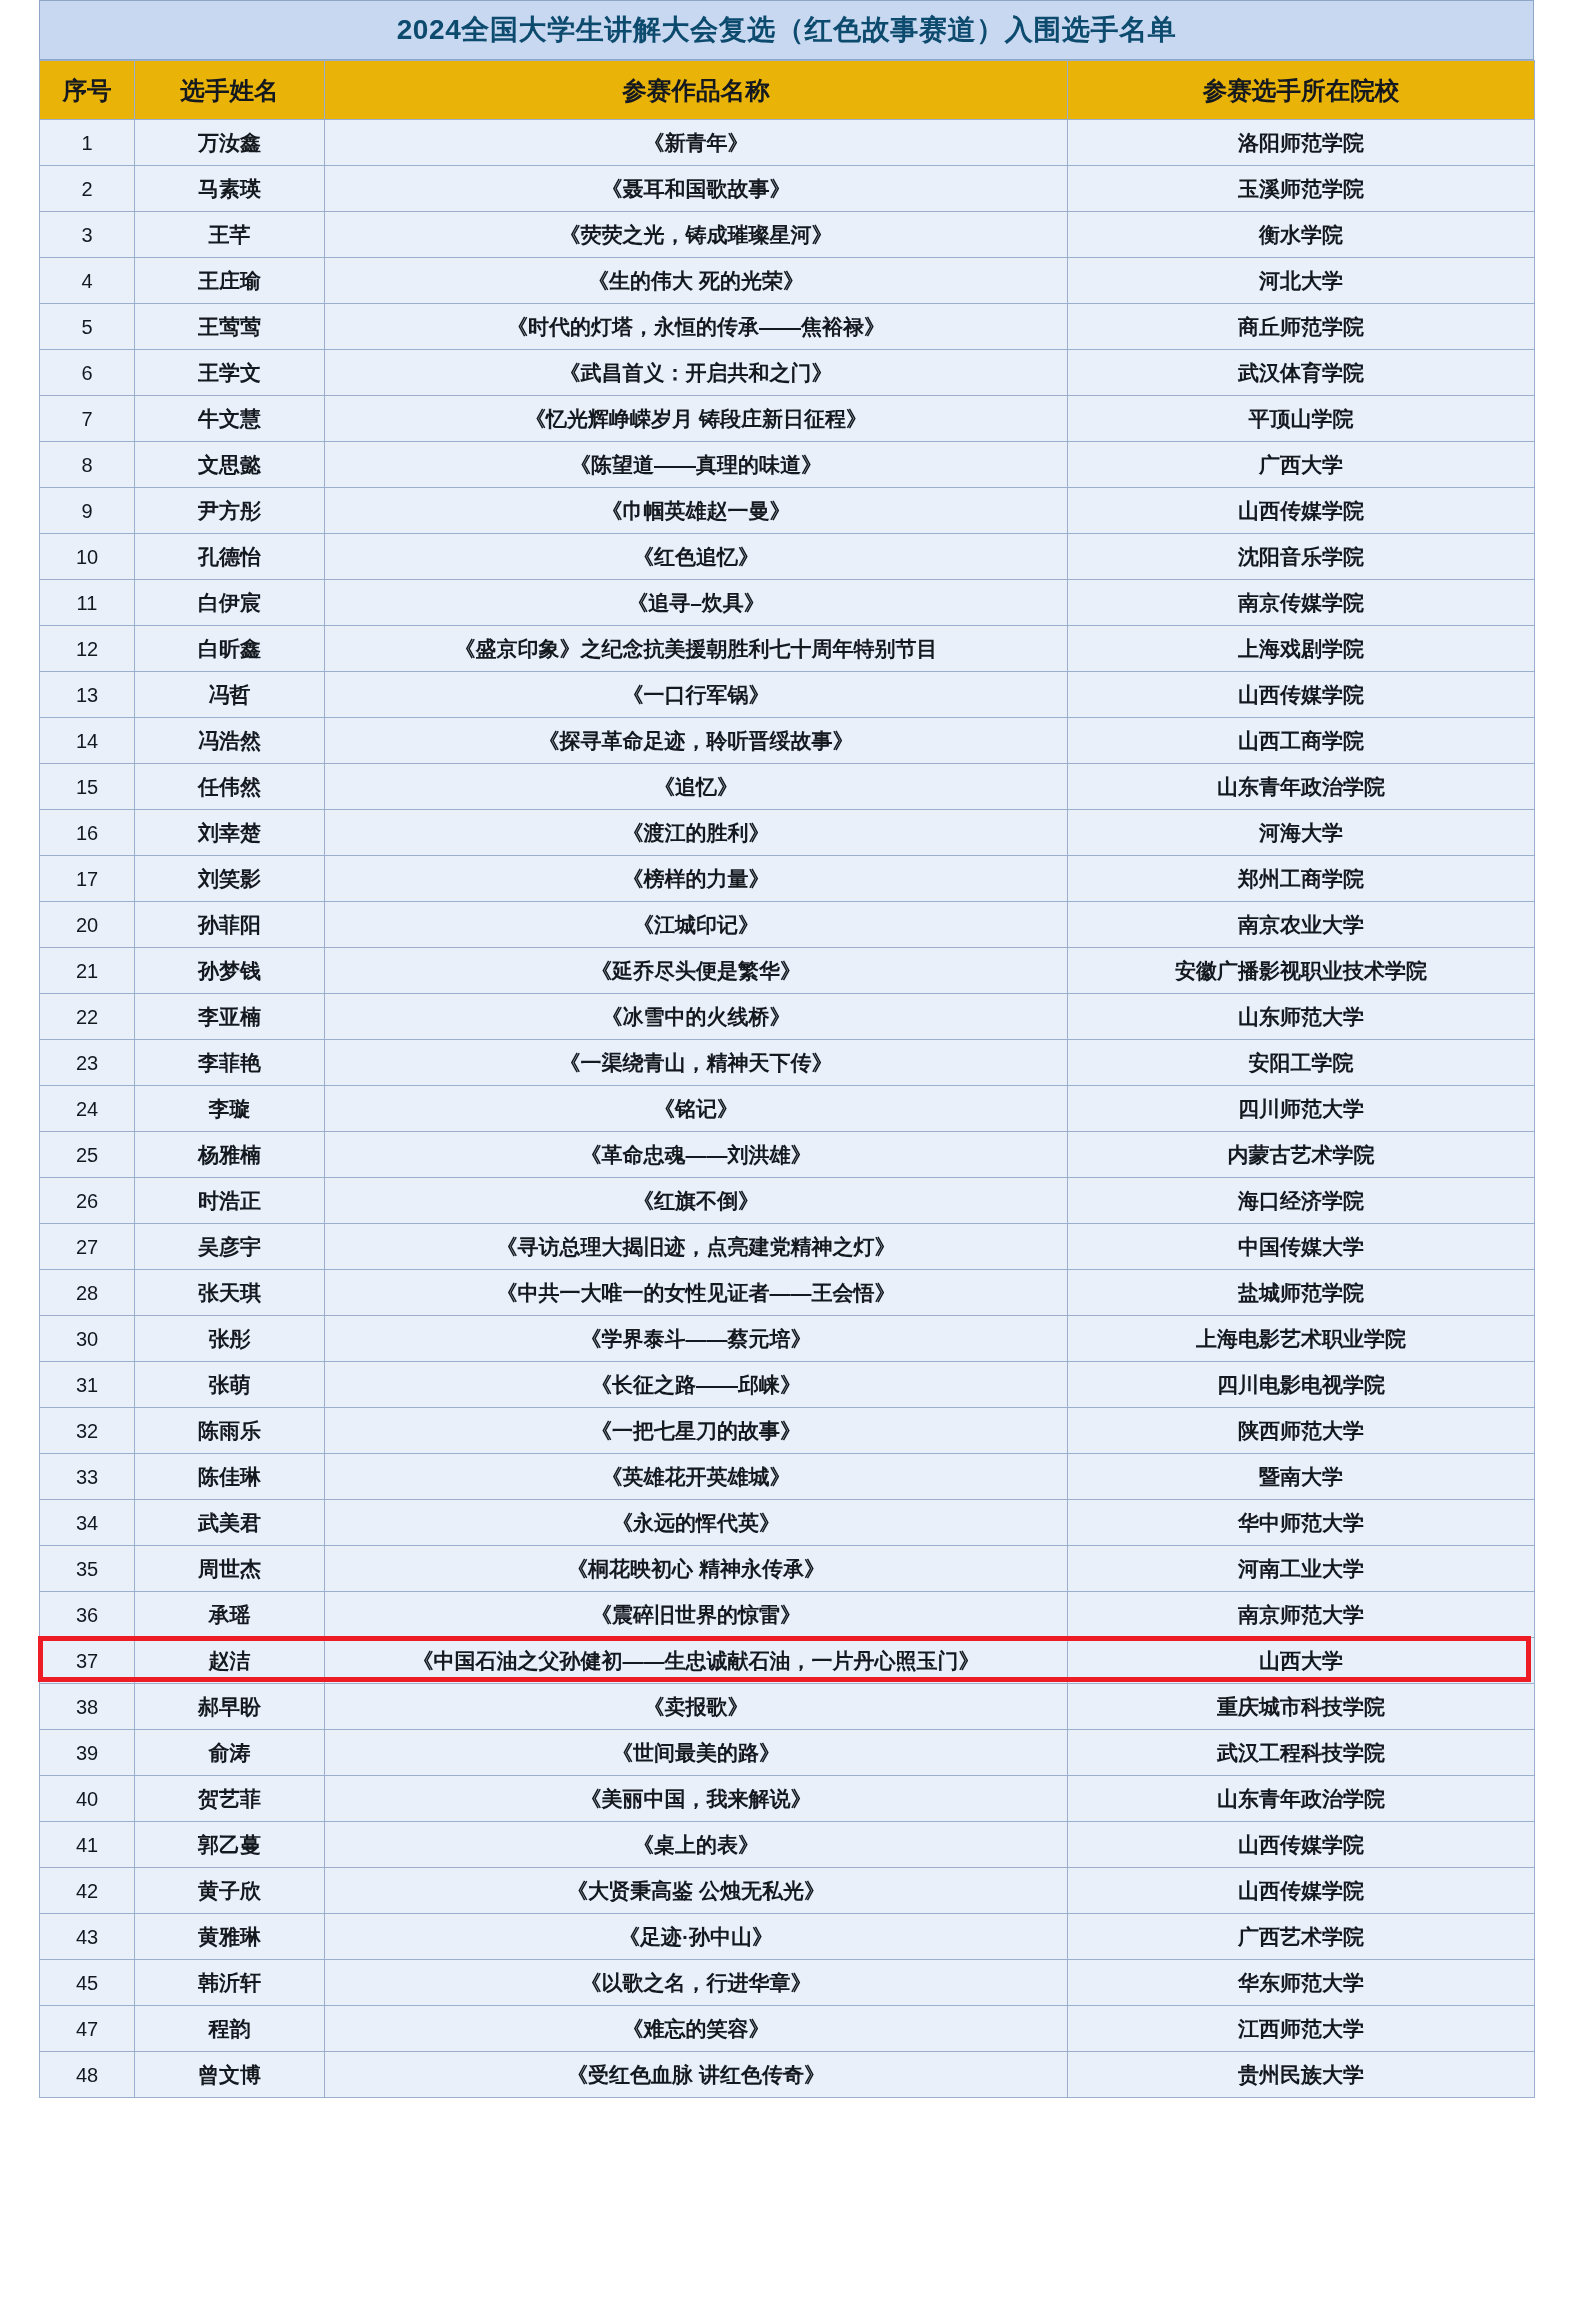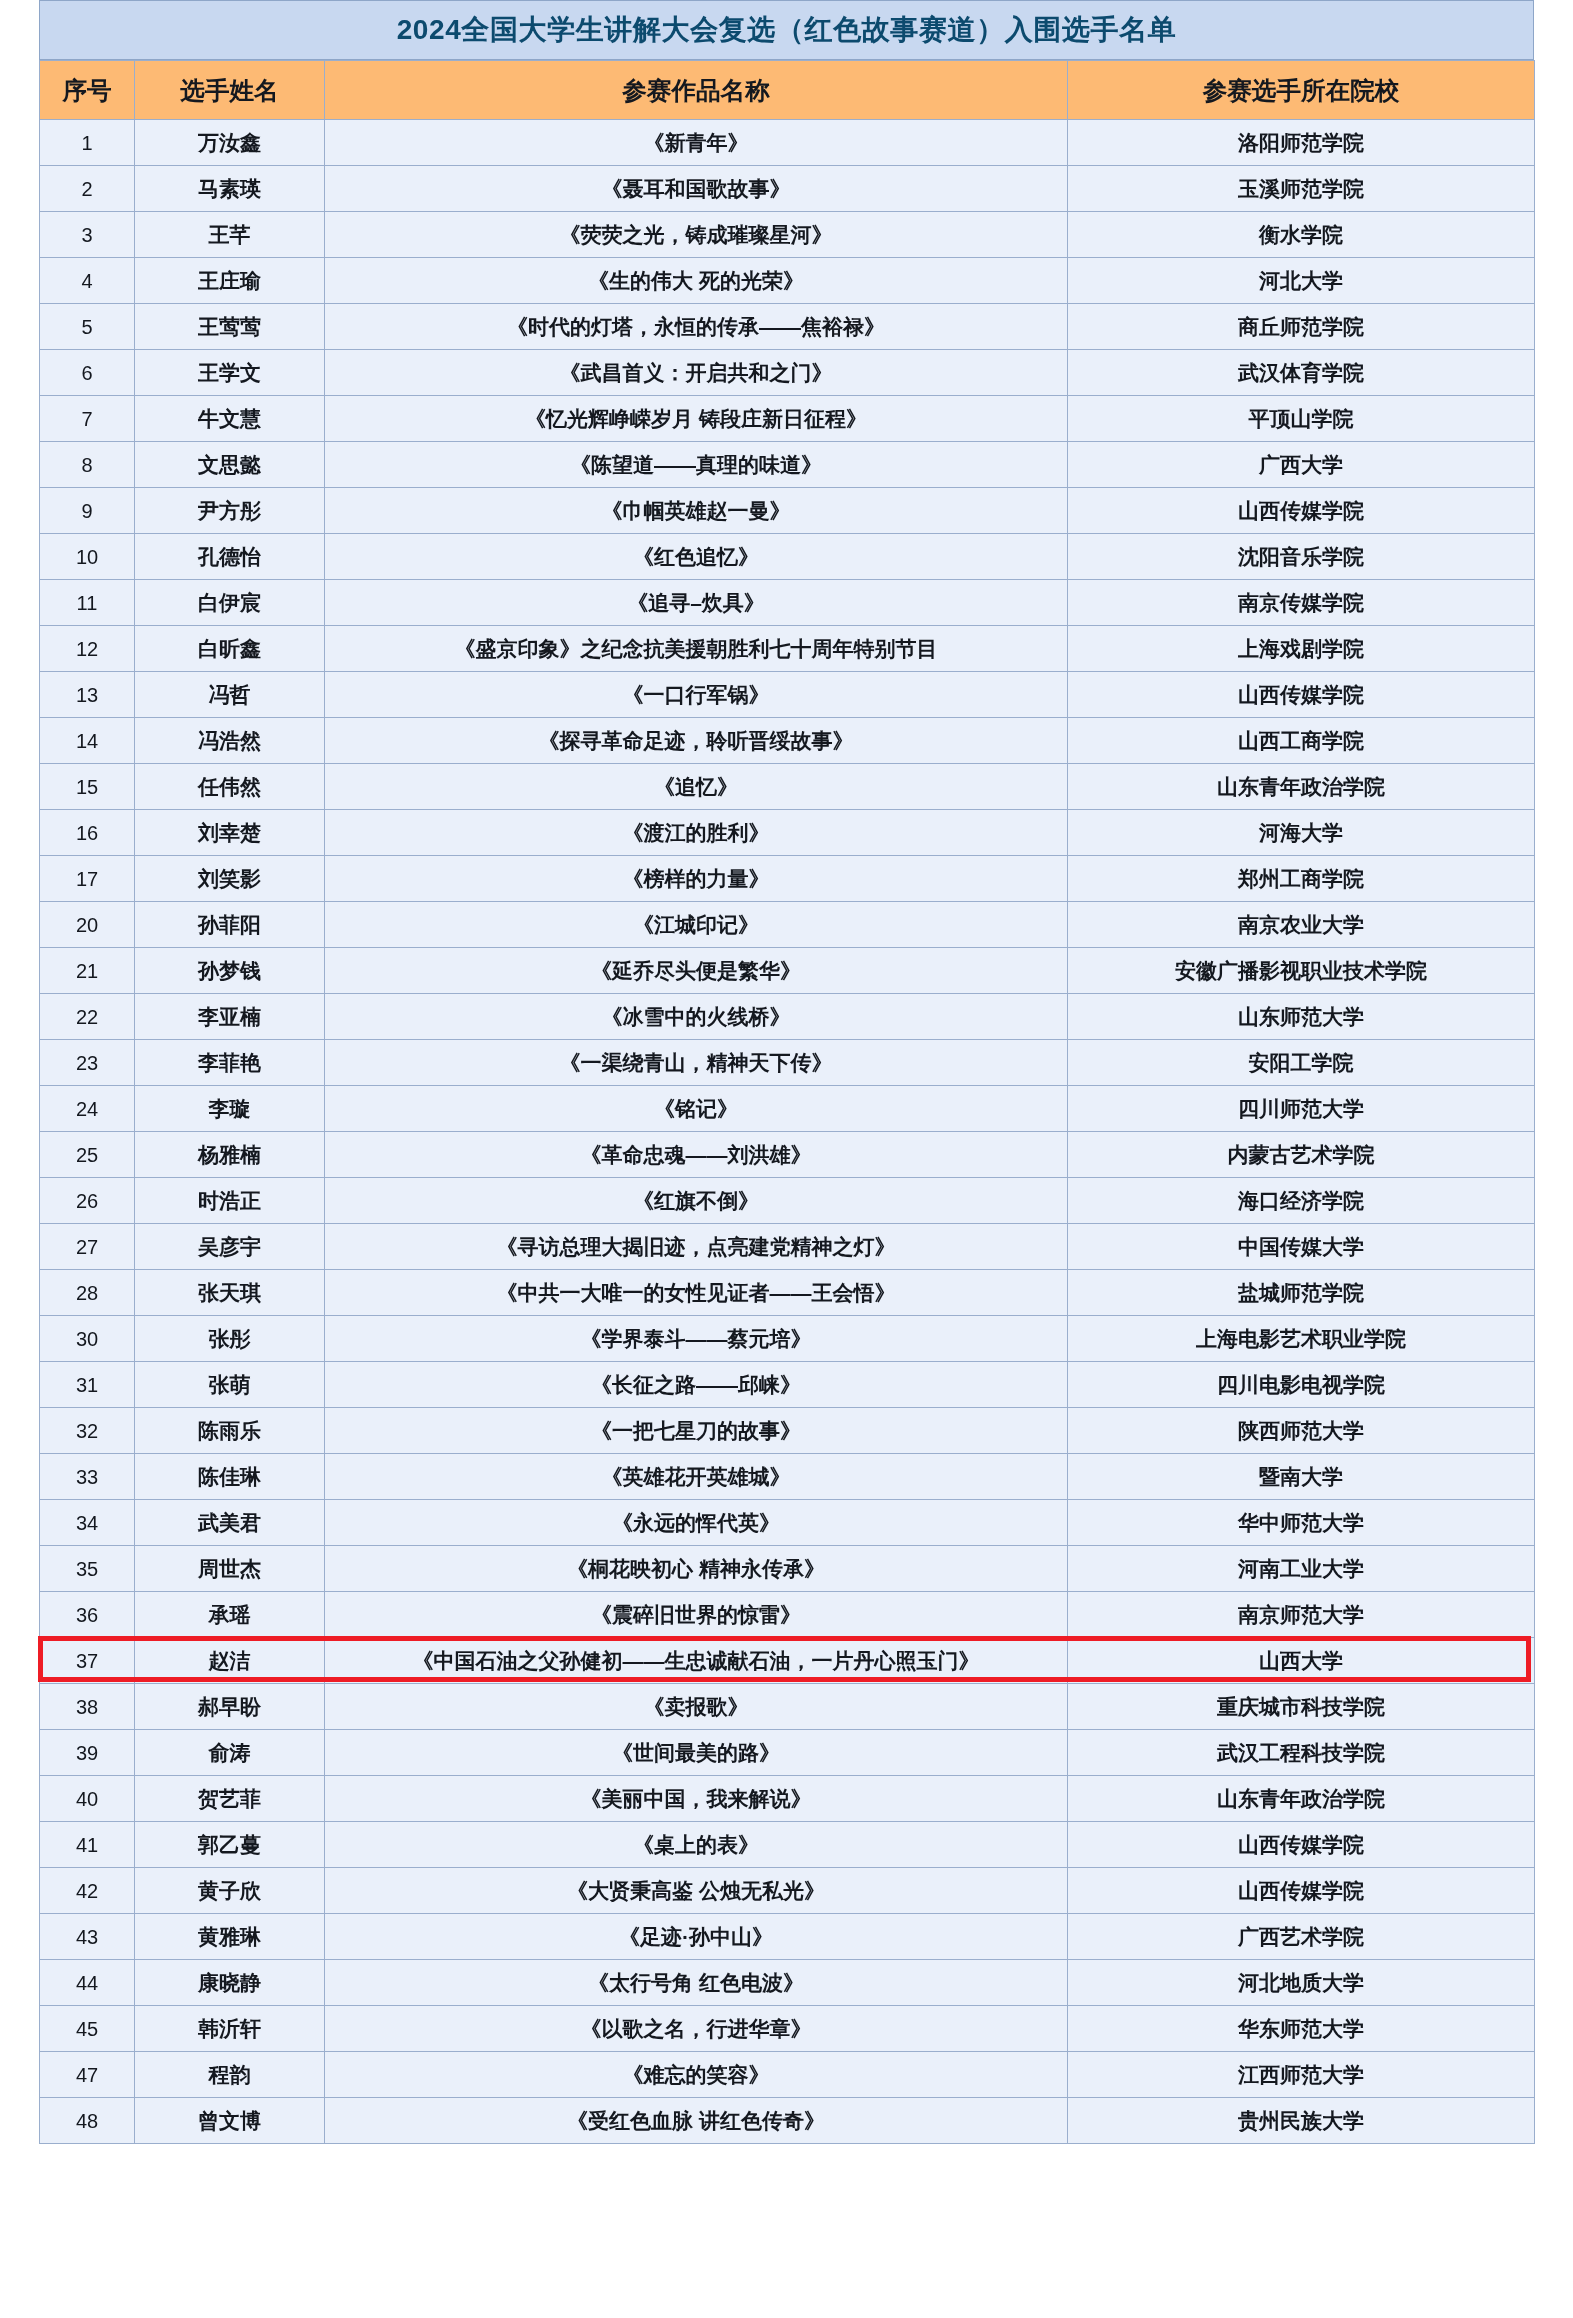"序号" table.roster thead th { background: #fdba74 -> #eab308 }
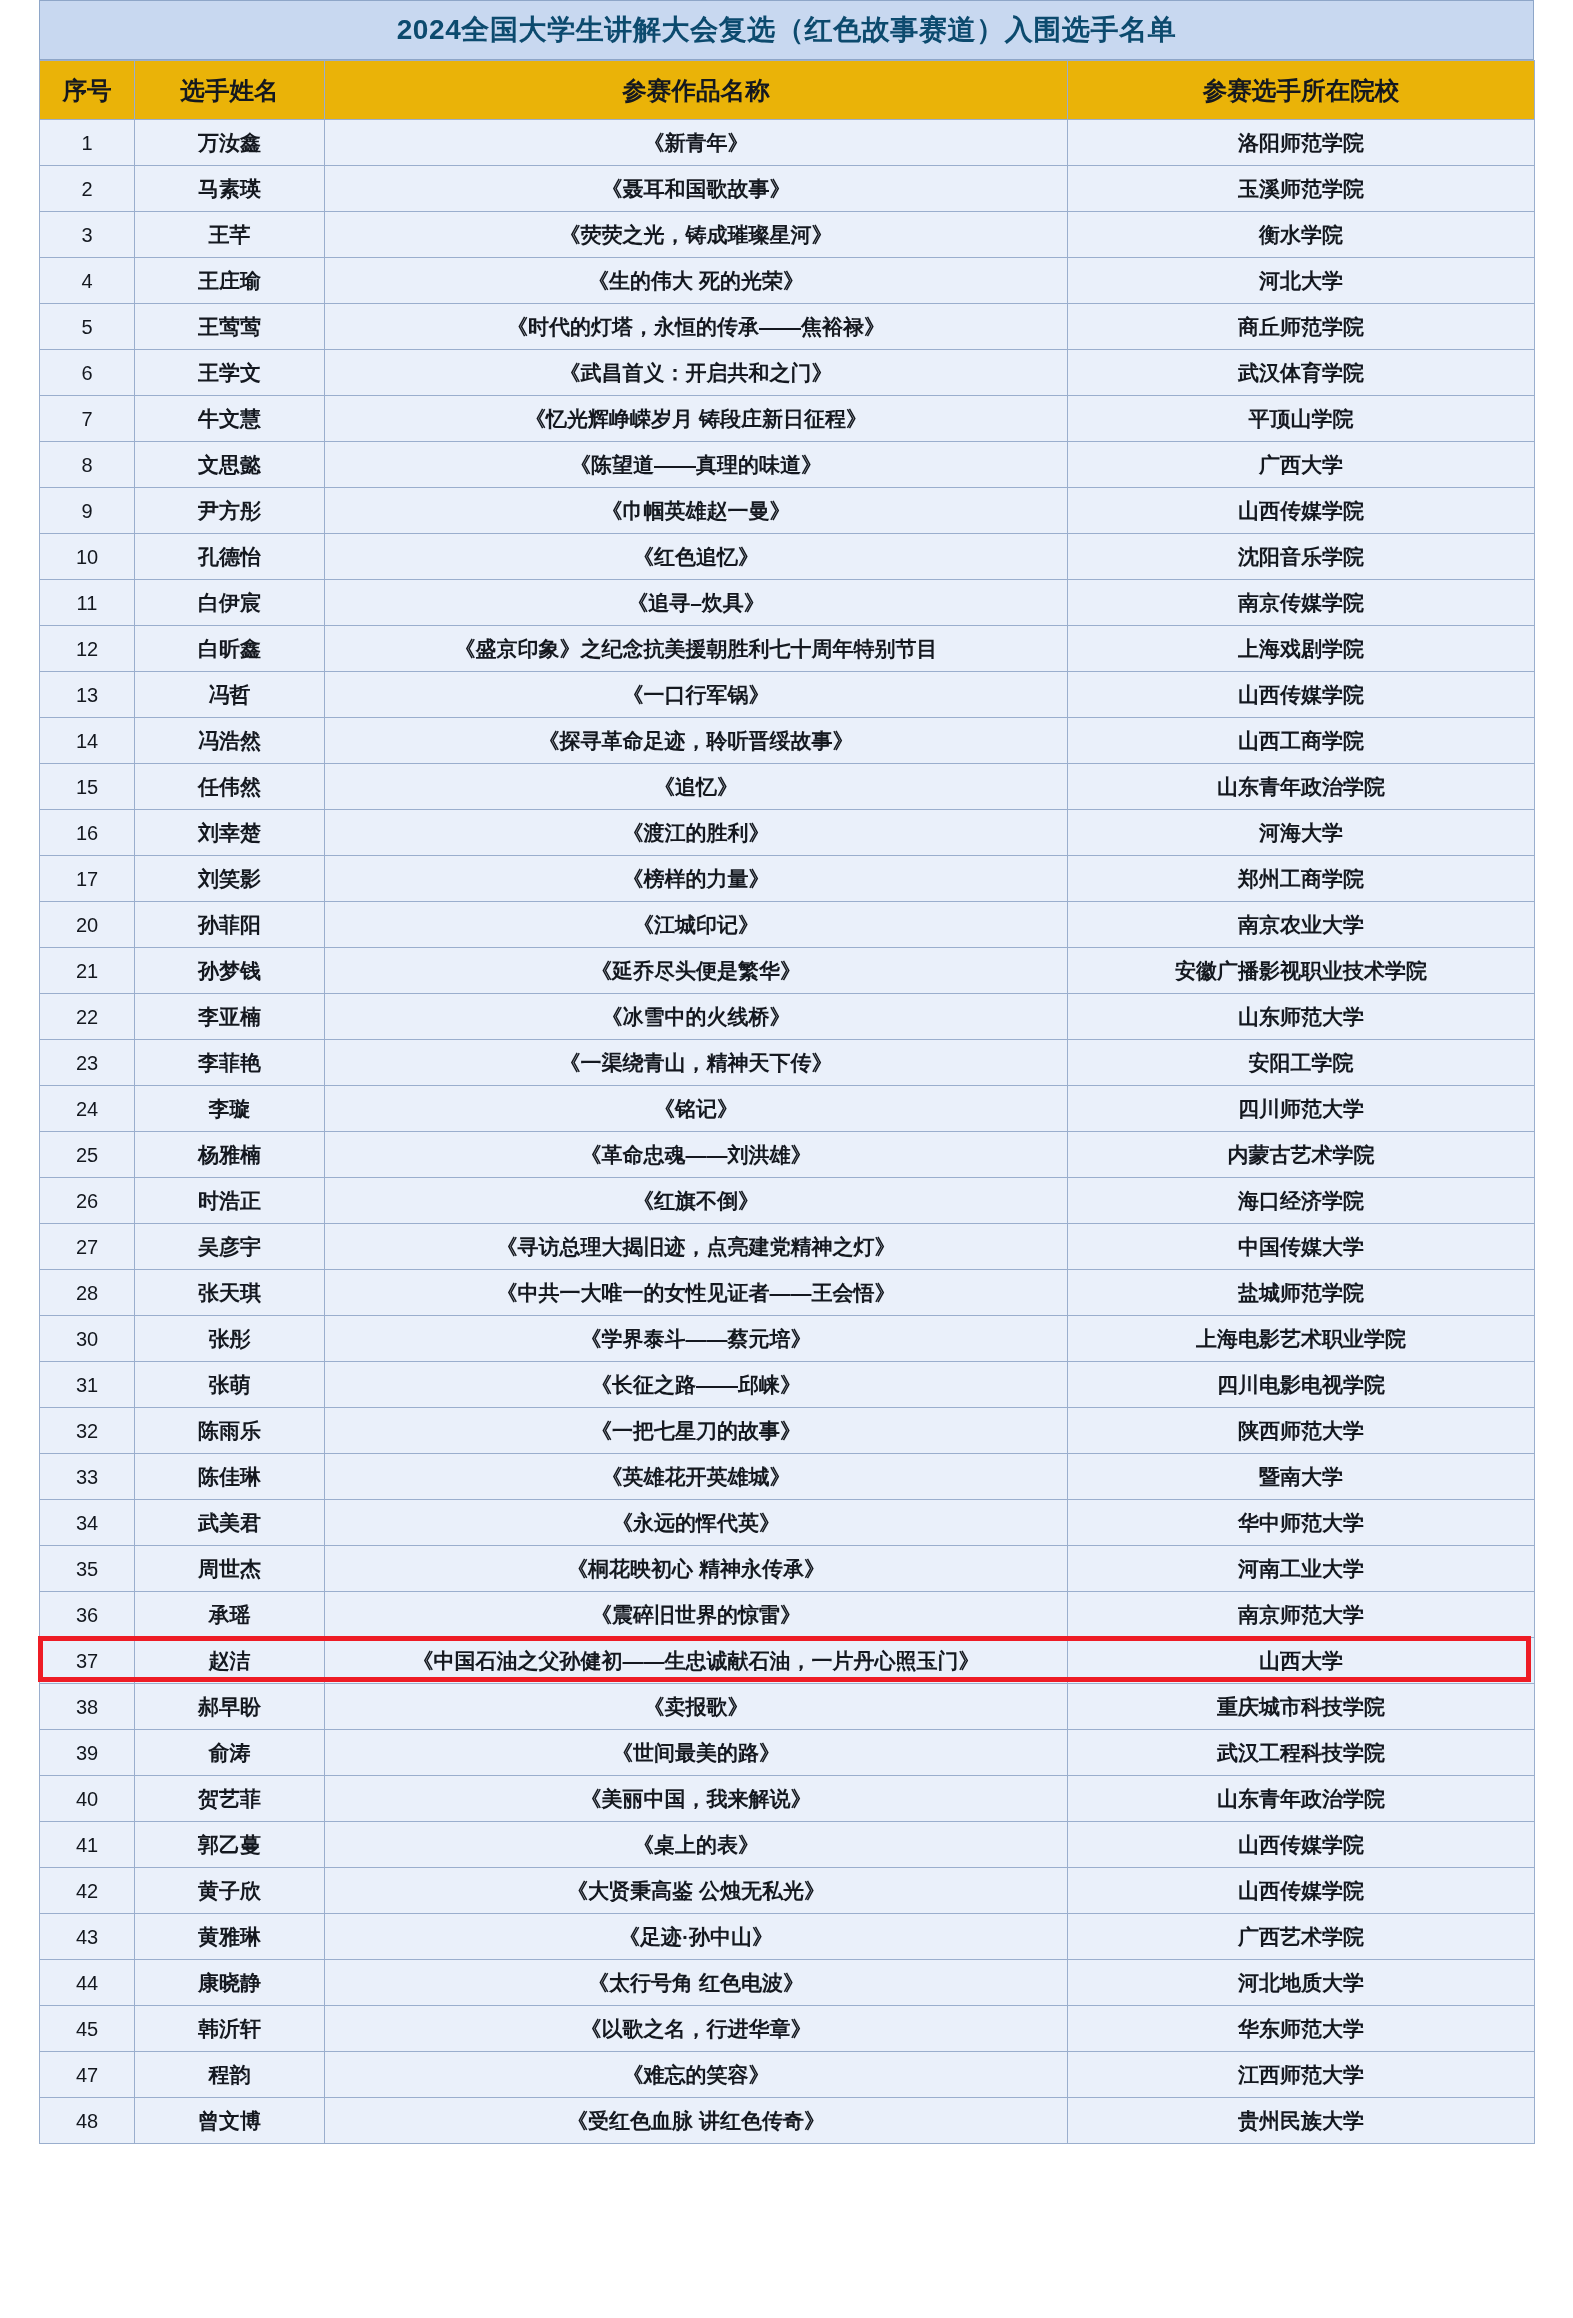"44" tr { html: <tr> <td>44</td> <td>康晓静</td> <td>《太行号角 红色电波》</td> <td>河北地质大学</td> </tr> -> none }
